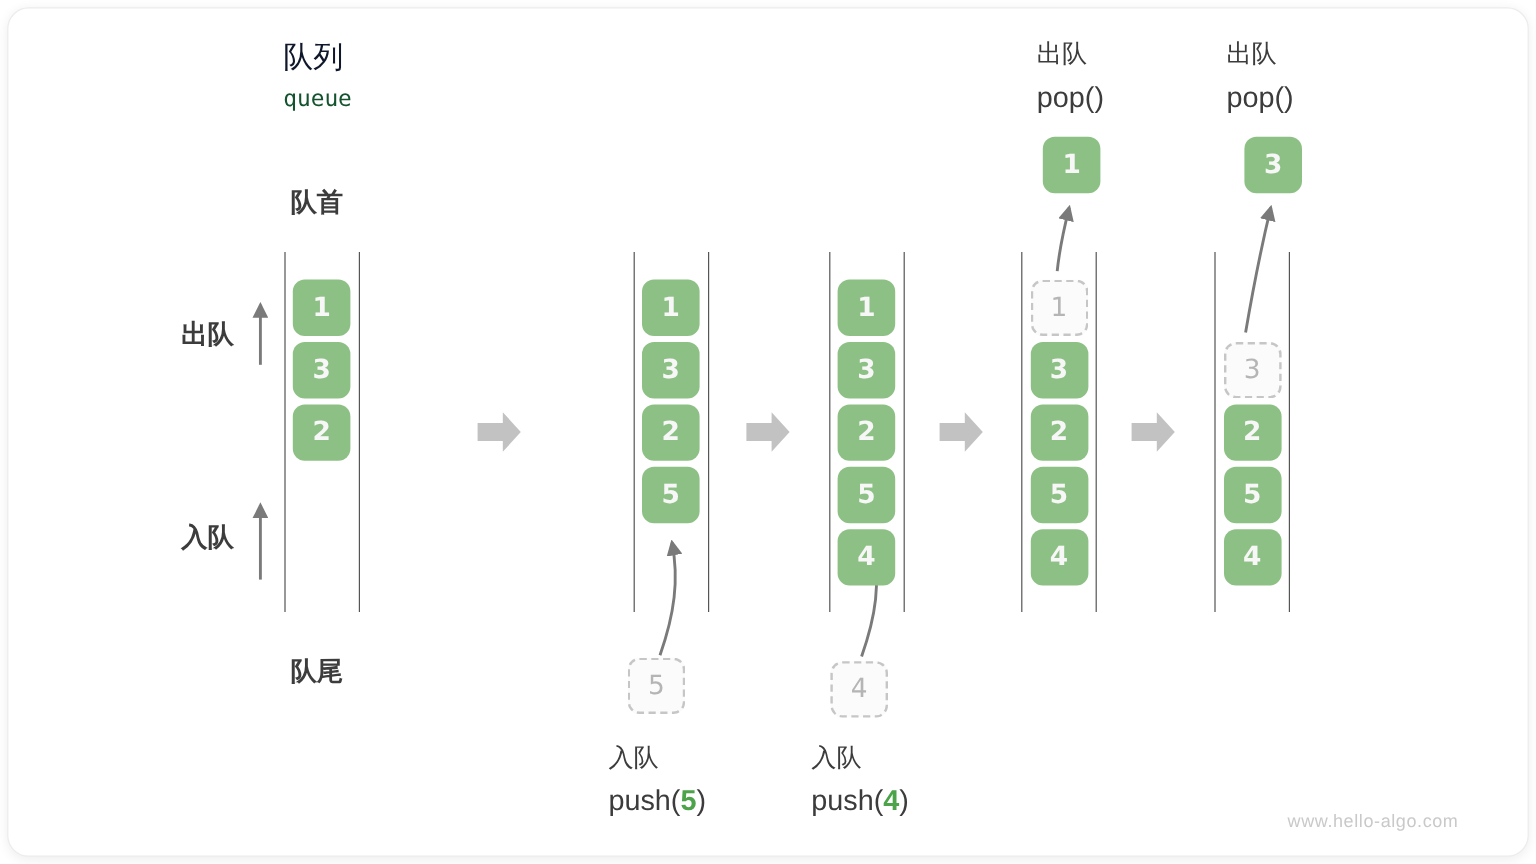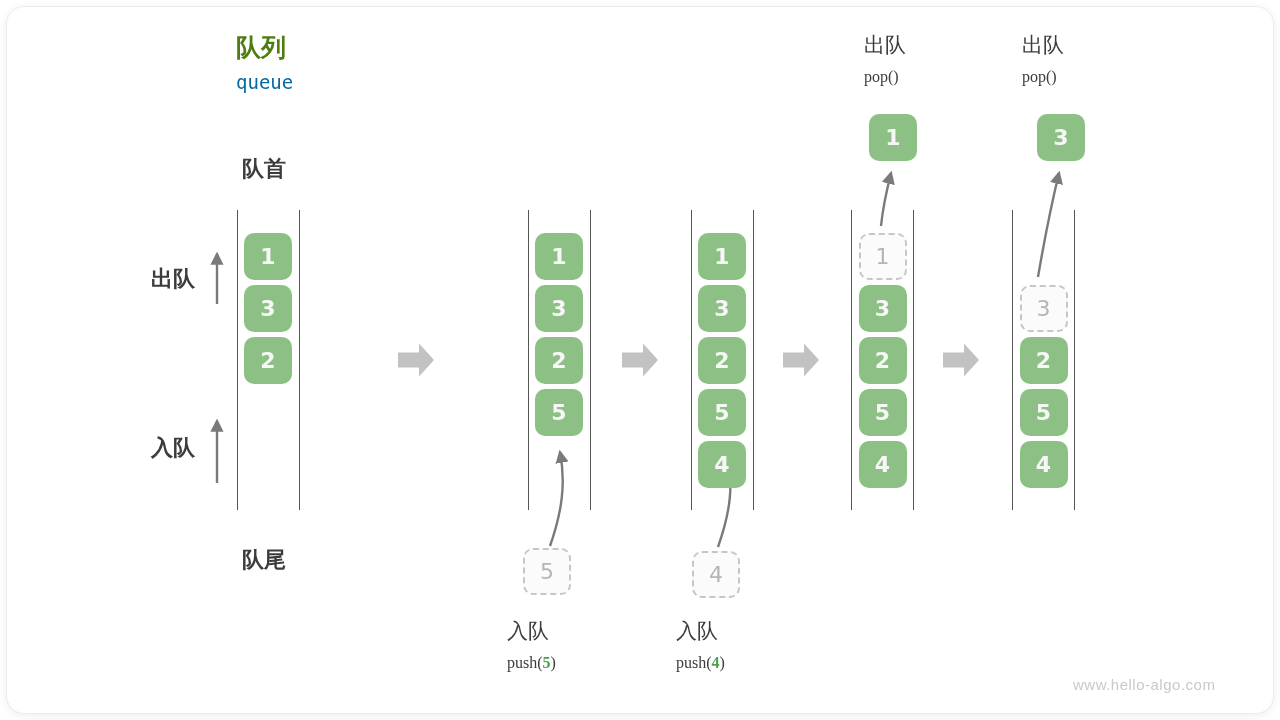"队列" #title-cn { color: #4d7c0f -> #0f172a; font-weight: 700 -> 400 }
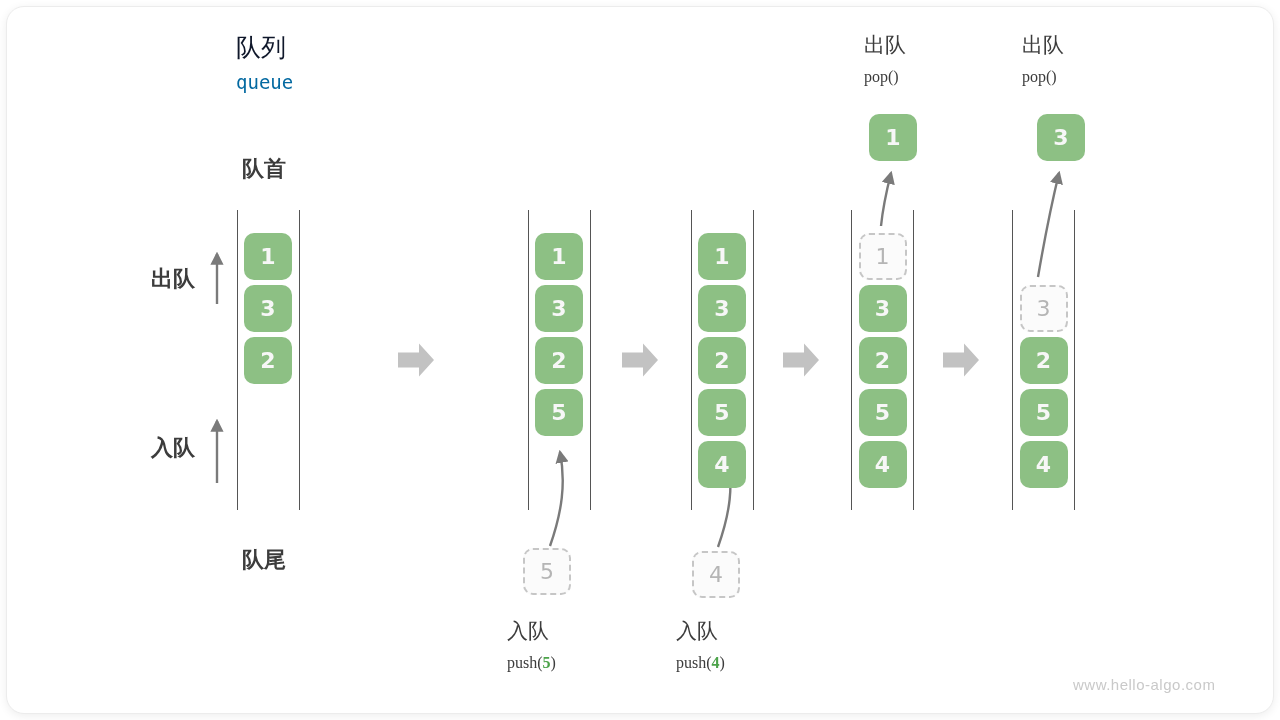"queue" #title-en { color: #0369a1 -> #14532d }
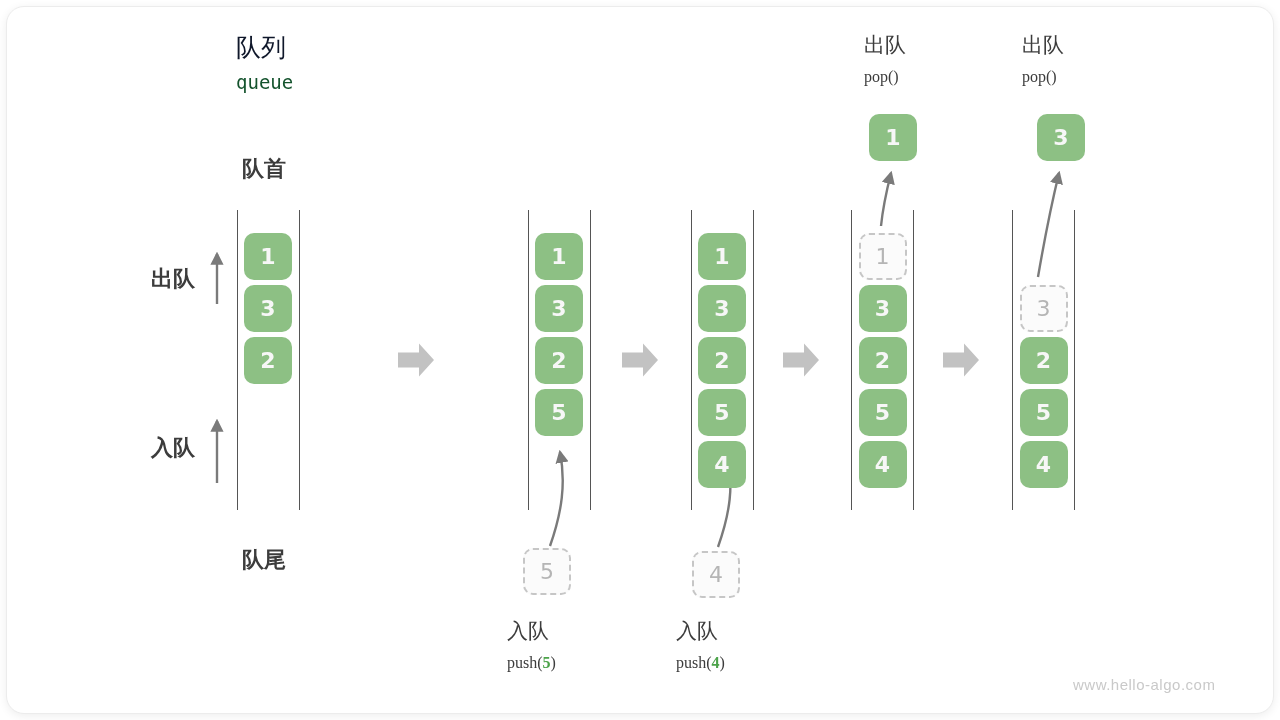"pop()" .op .op-code { font-family: Liberation Serif, serif -> Liberation Sans, sans-serif; font-size: 16px -> 24px }
